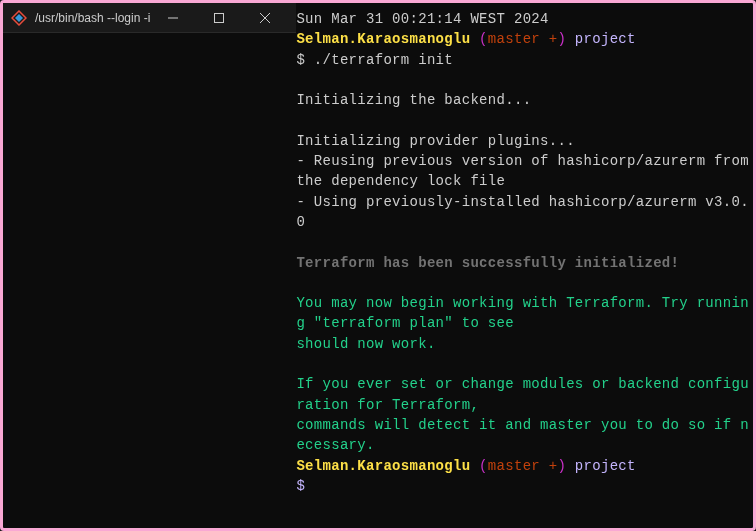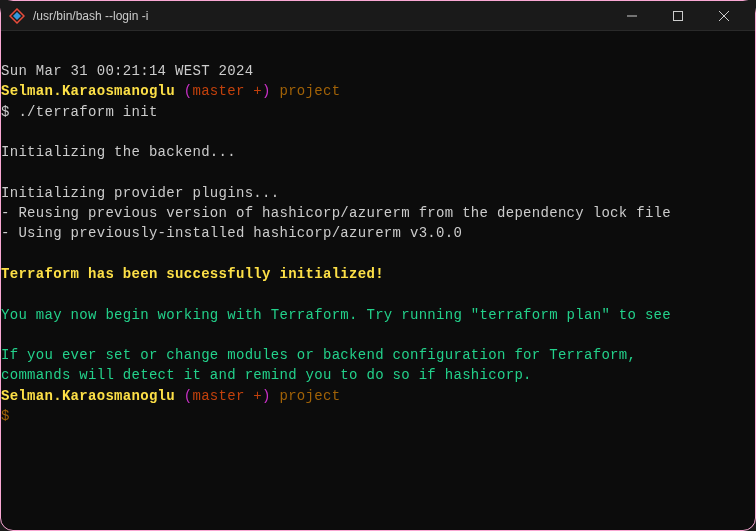"/usr/bin/bash --login -i" .window { border: 1px solid #f9a8d4 -> 3px solid #f9a8d4; border-radius: 13px -> 4px; flex-direction: column -> row }
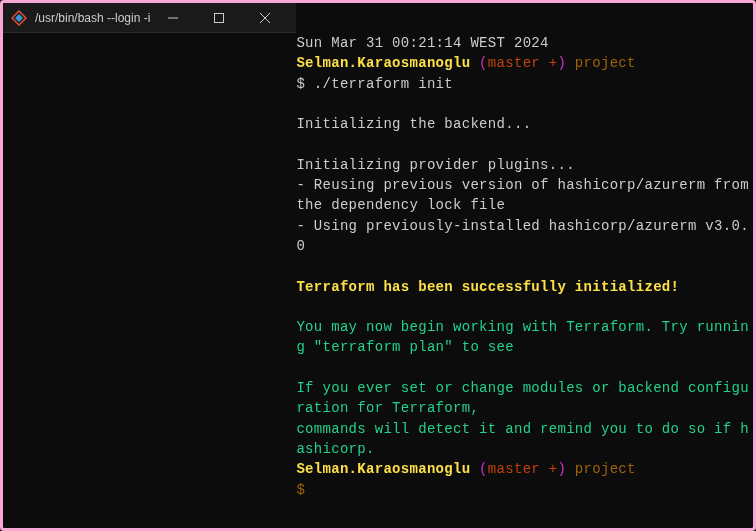"Sun Mar 31 00:21:14 WEST" .terminal-content { margin-top: 24px -> none }
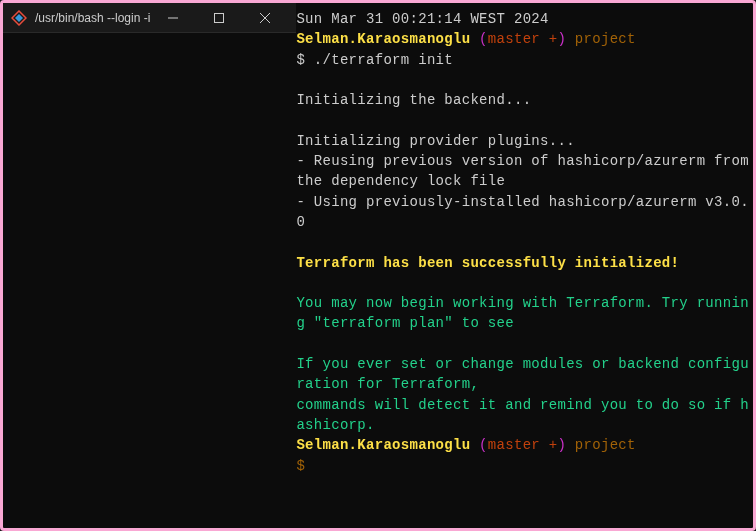"project" .blue { color: #a16207 -> #c4b5fd }
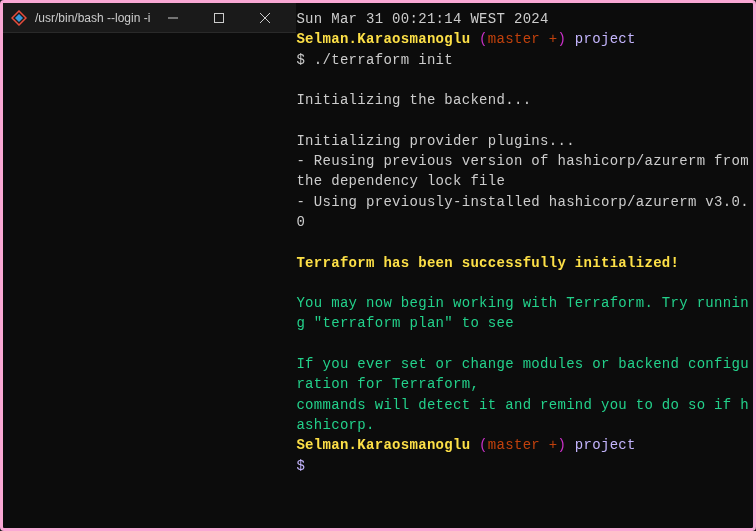"Terraform has been successfully" .green-bold { color: #fde047 -> #737373 }
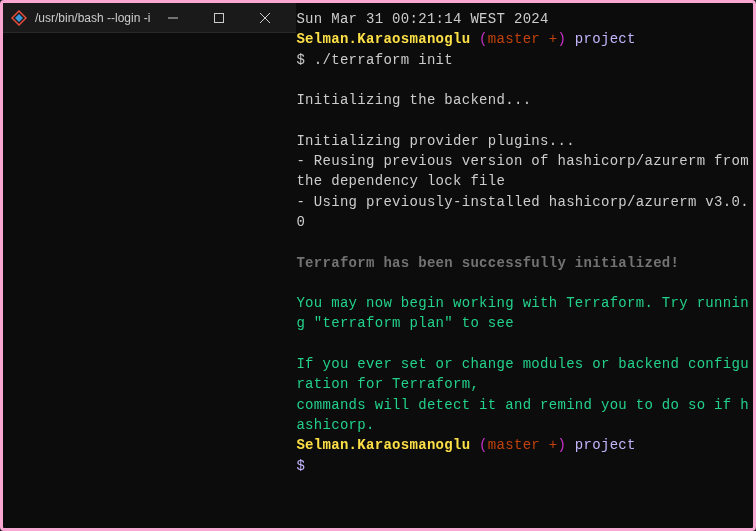"should now work." div.line { html: none -> <div>should now work.</div> }
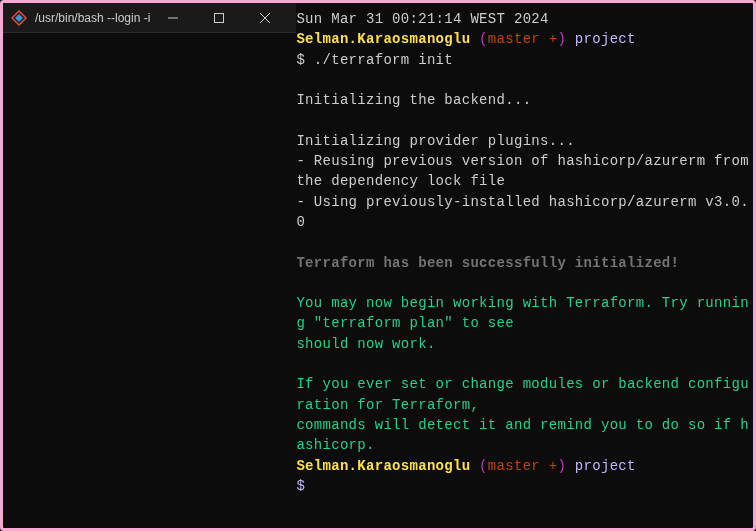"commands will detect it and" div.line { text: remind you to do so if hashicorp -> master you to do so if necessary }
